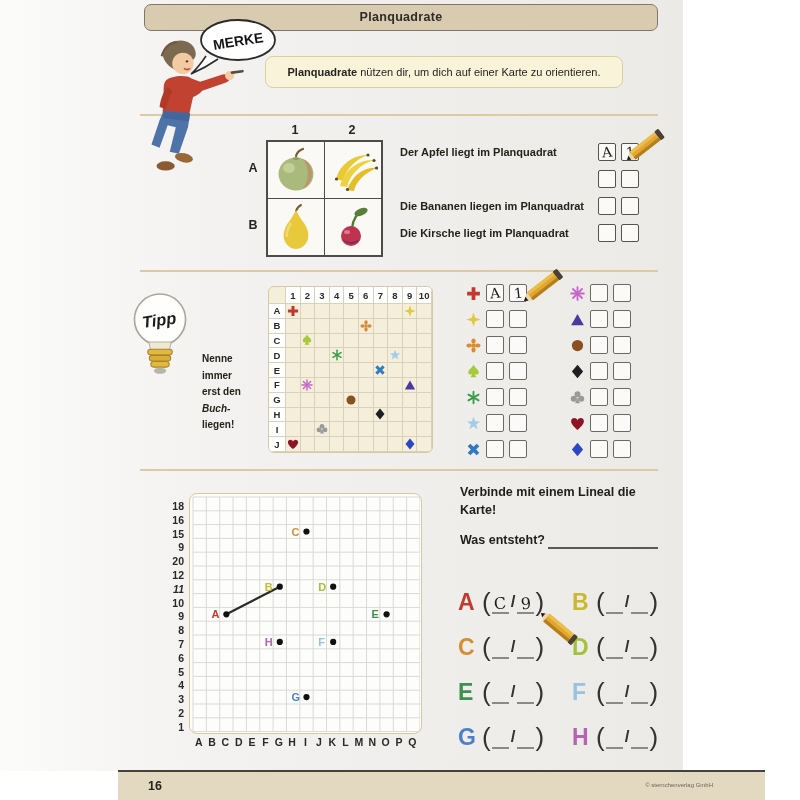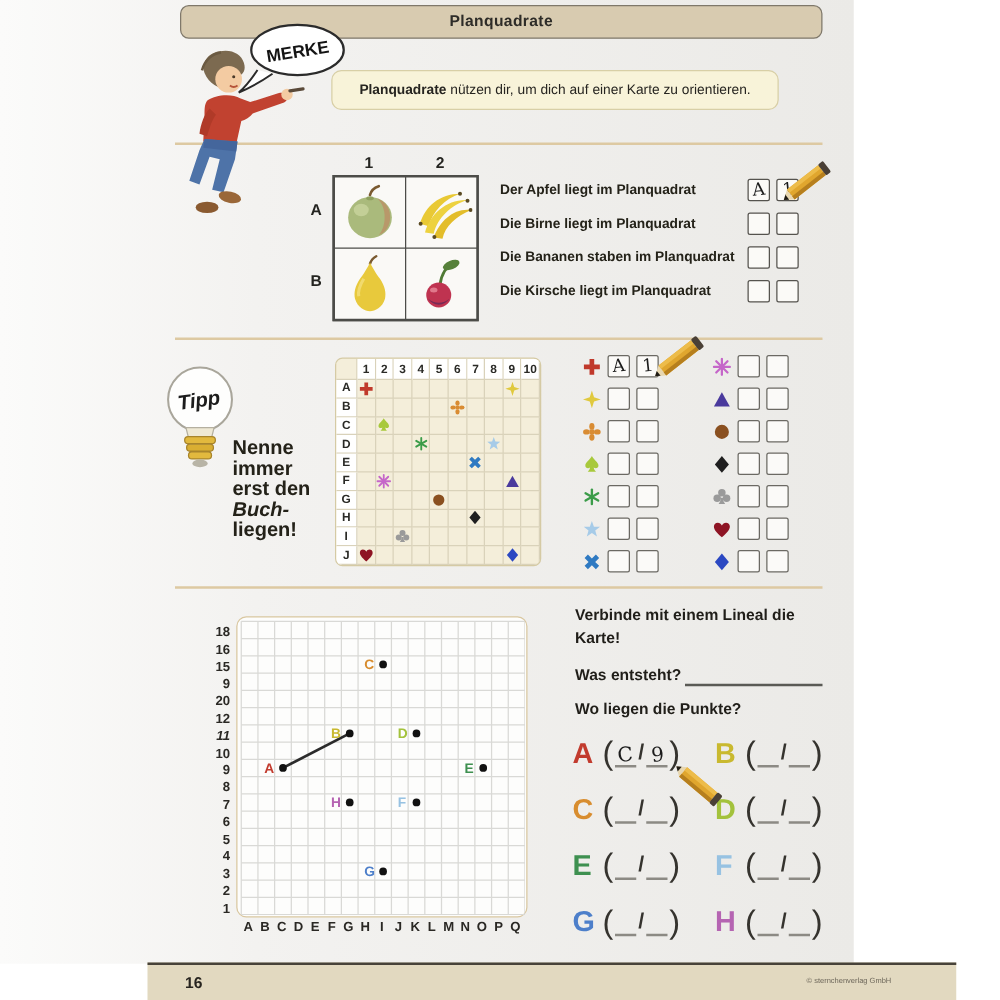"Die Birne liegt im Planquadrat" div.q-text { html: <div>Die Birne liegt im Planquadrat</div> -> none }
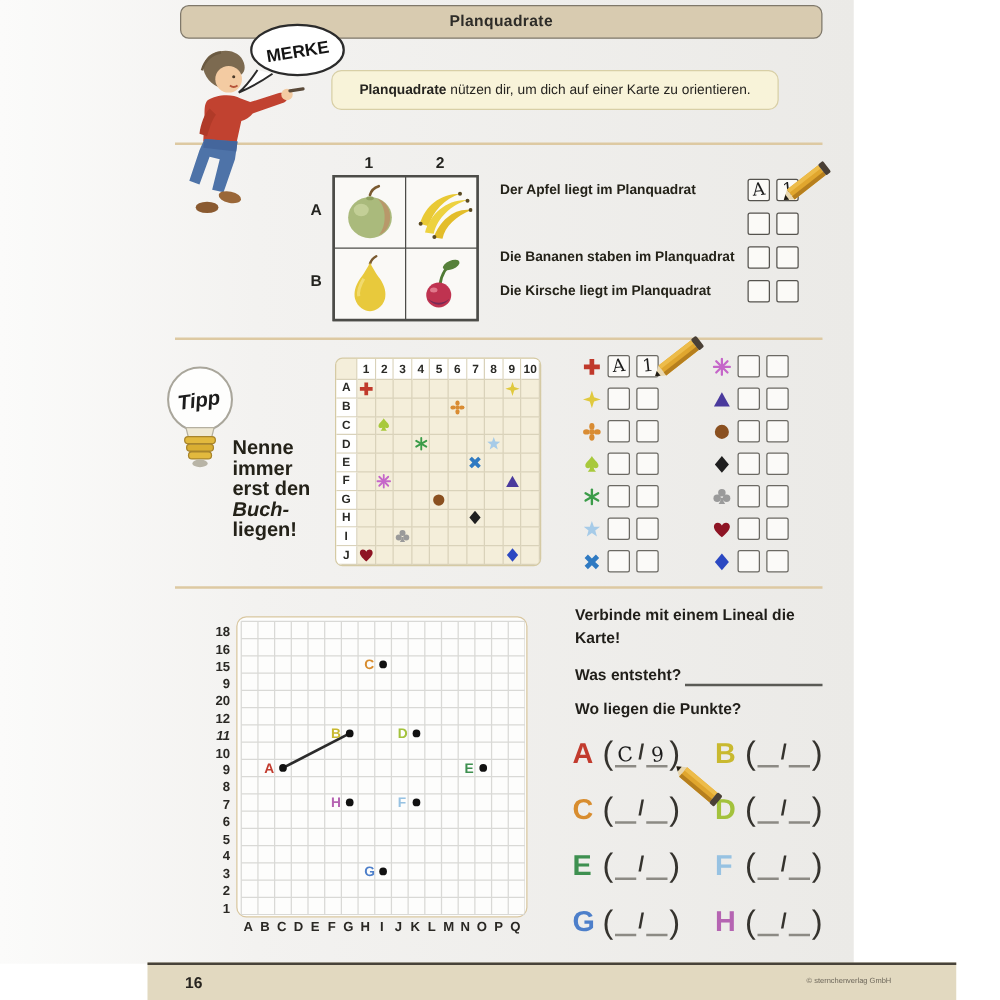"Die Bananen staben im Planquadrat" div.q-text { text: staben -> liegen }
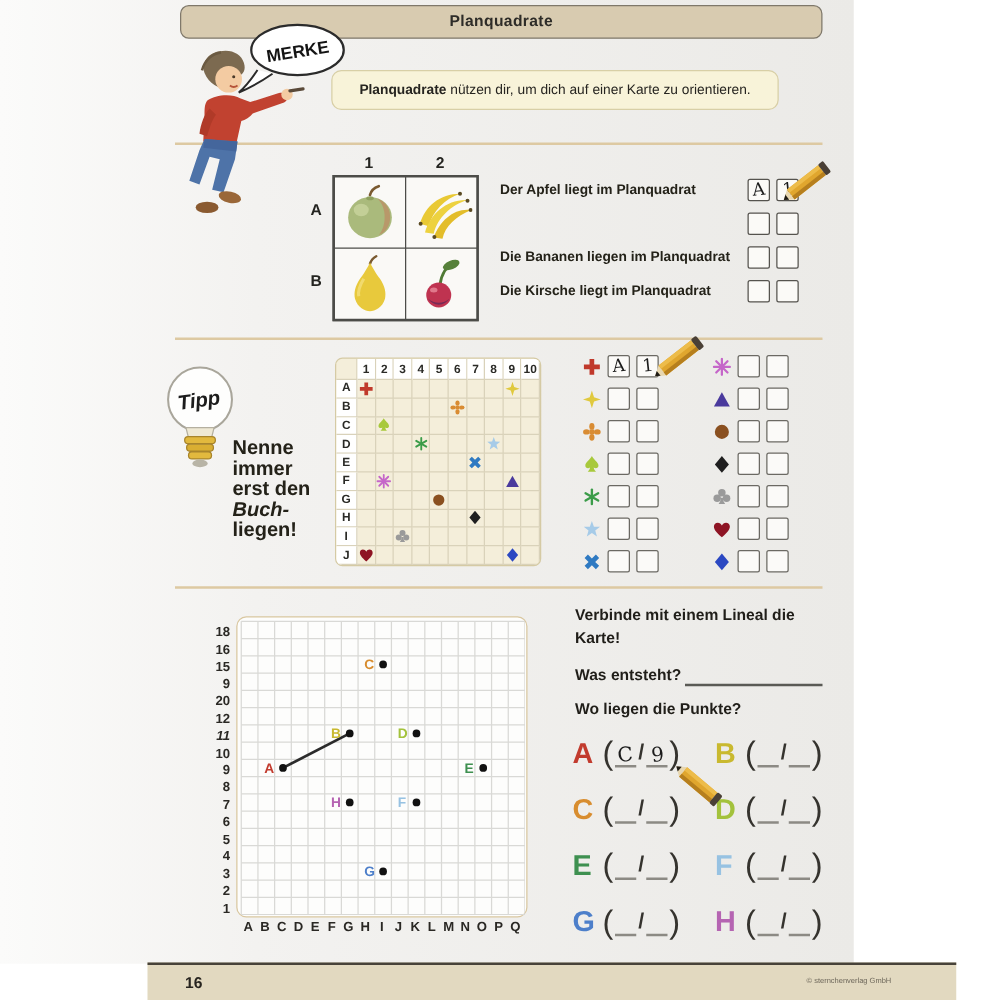"Nenne" .tipp-text { font-size: 16px -> 10px; left: 186px -> 202px }
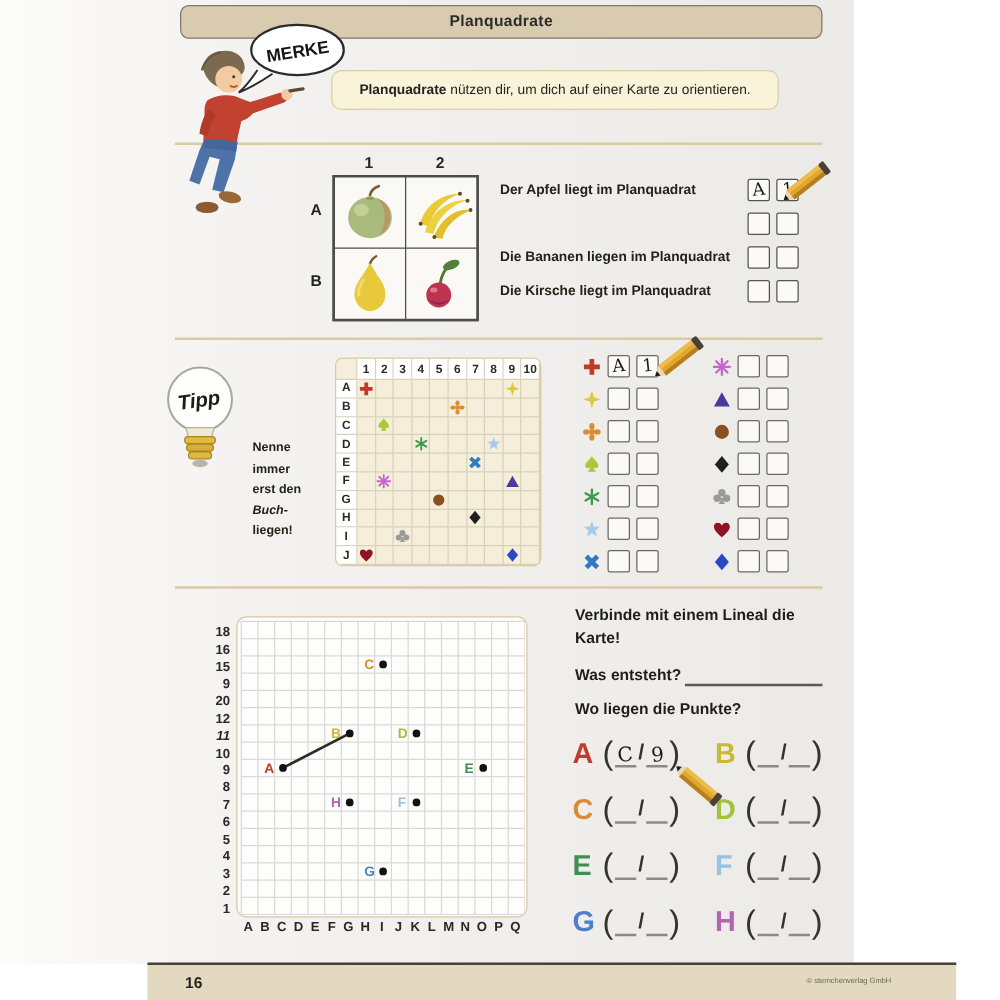"Wo liegen die Punkte?" div.b-instr { html: <div>Wo liegen die Punkte?</div> -> none }
